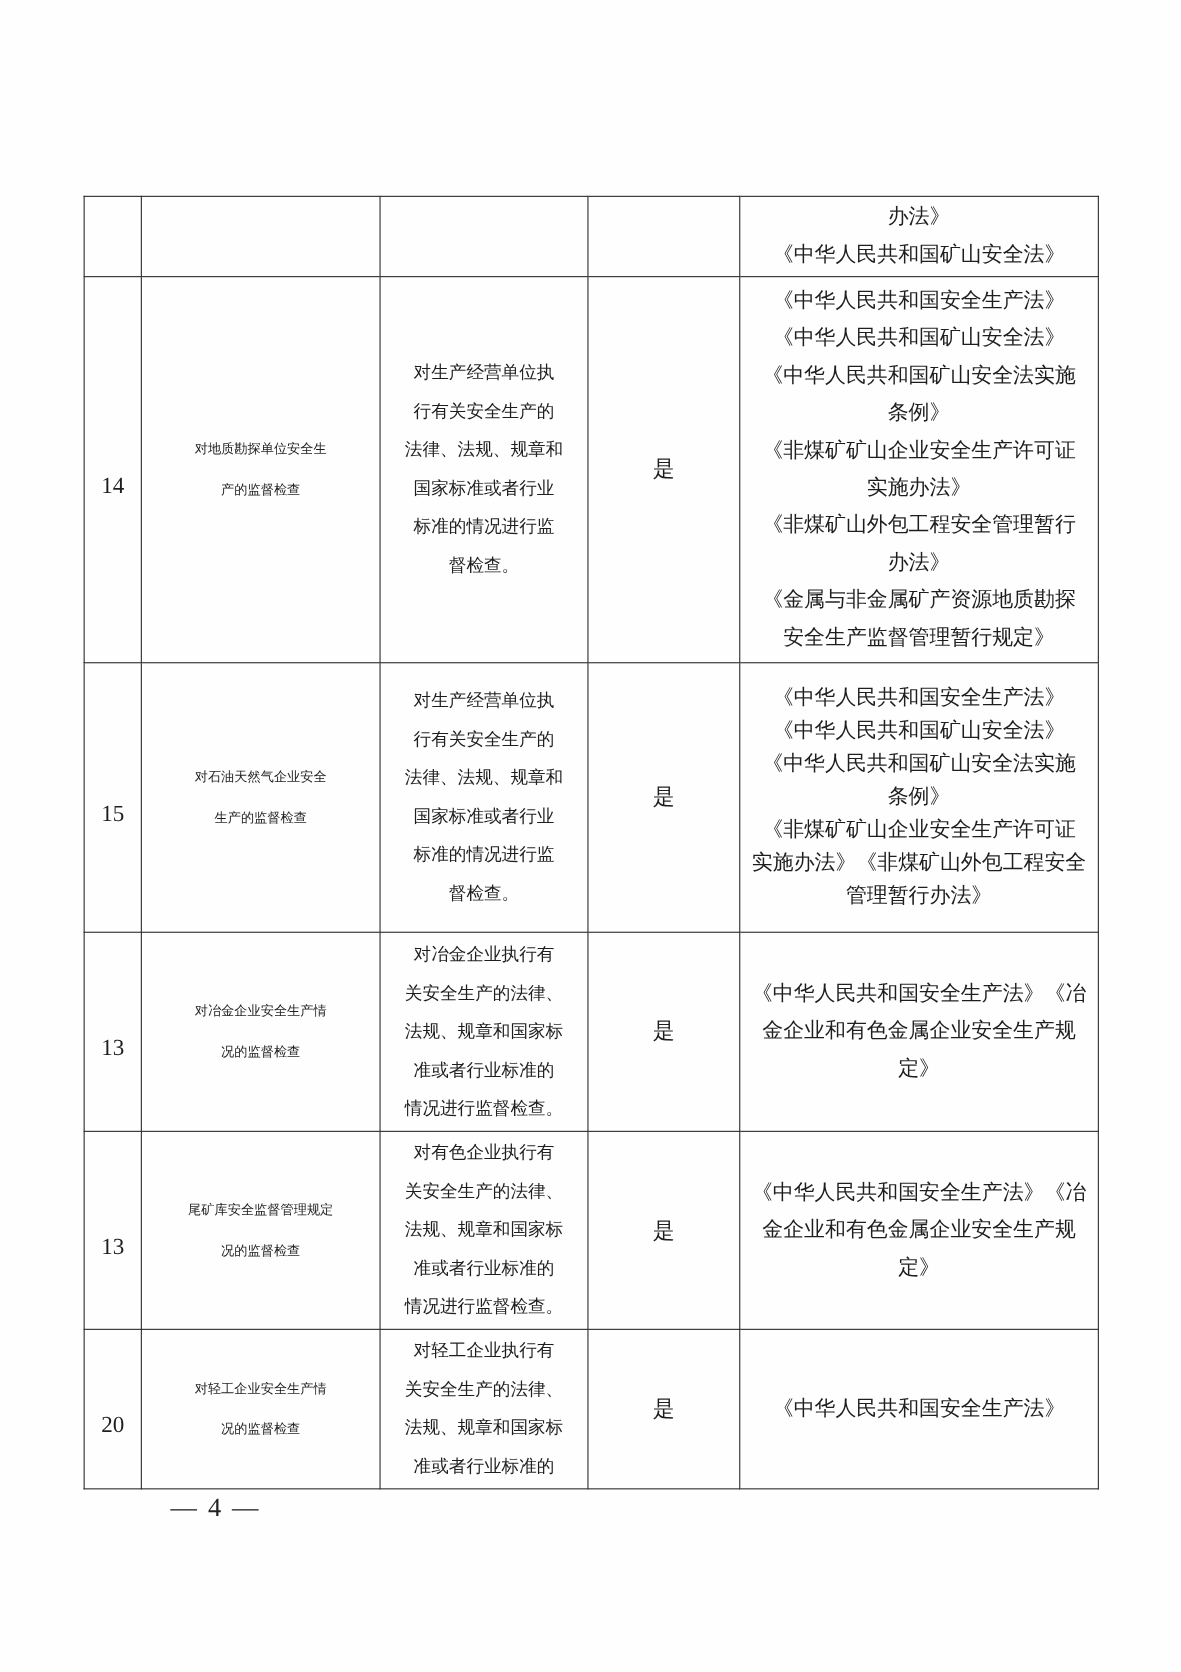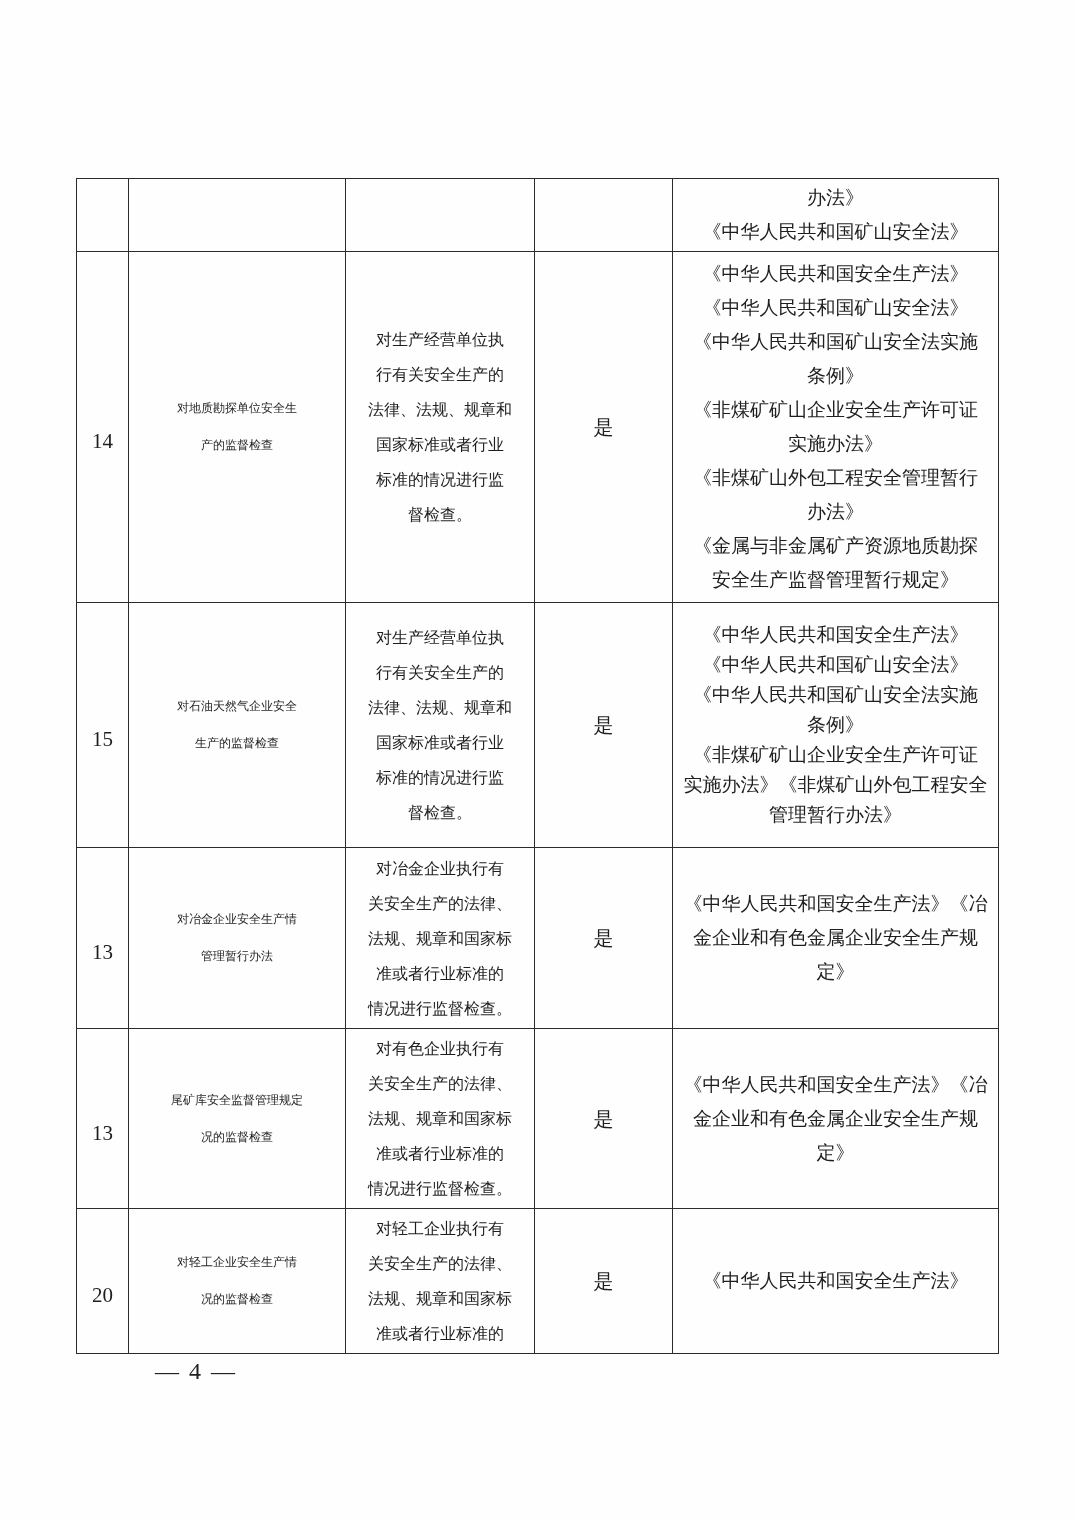"对冶金企业安全生产情" span.cell-text { text: 管理暂行办法 -> 况的监督检查 }
